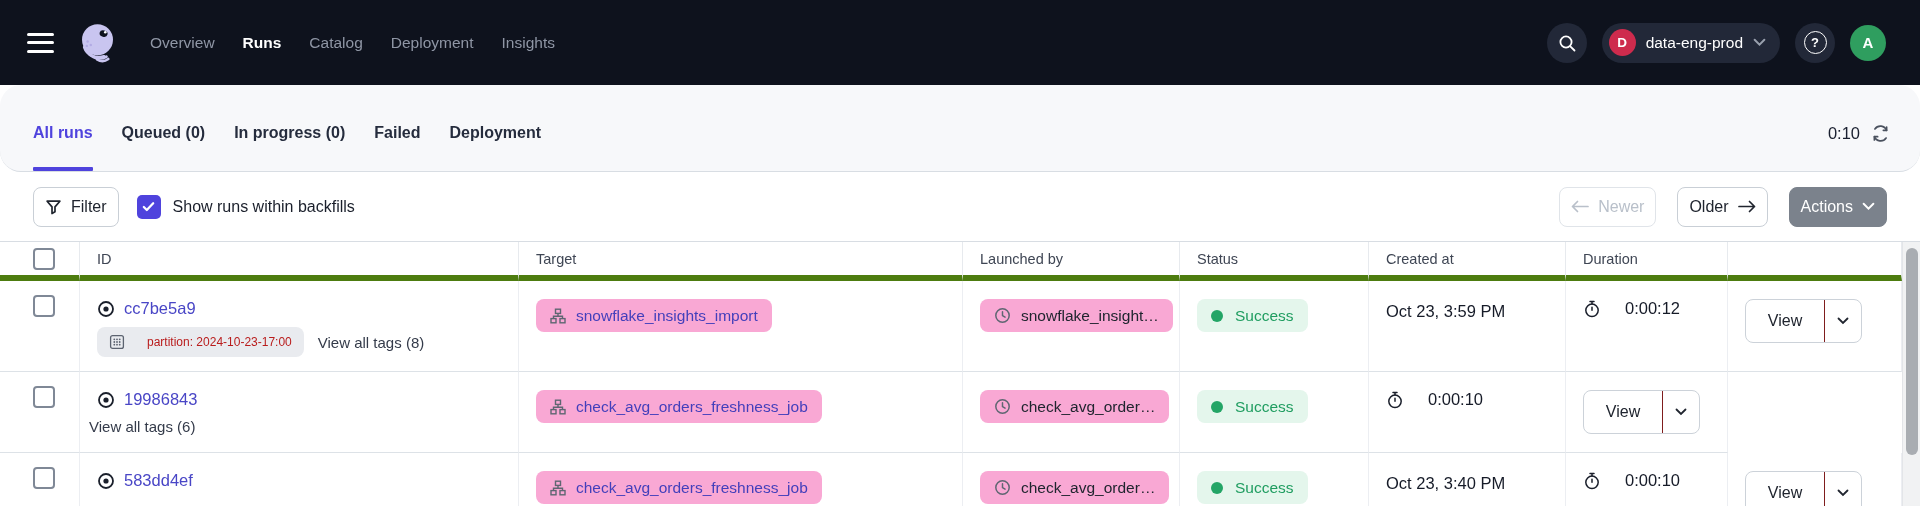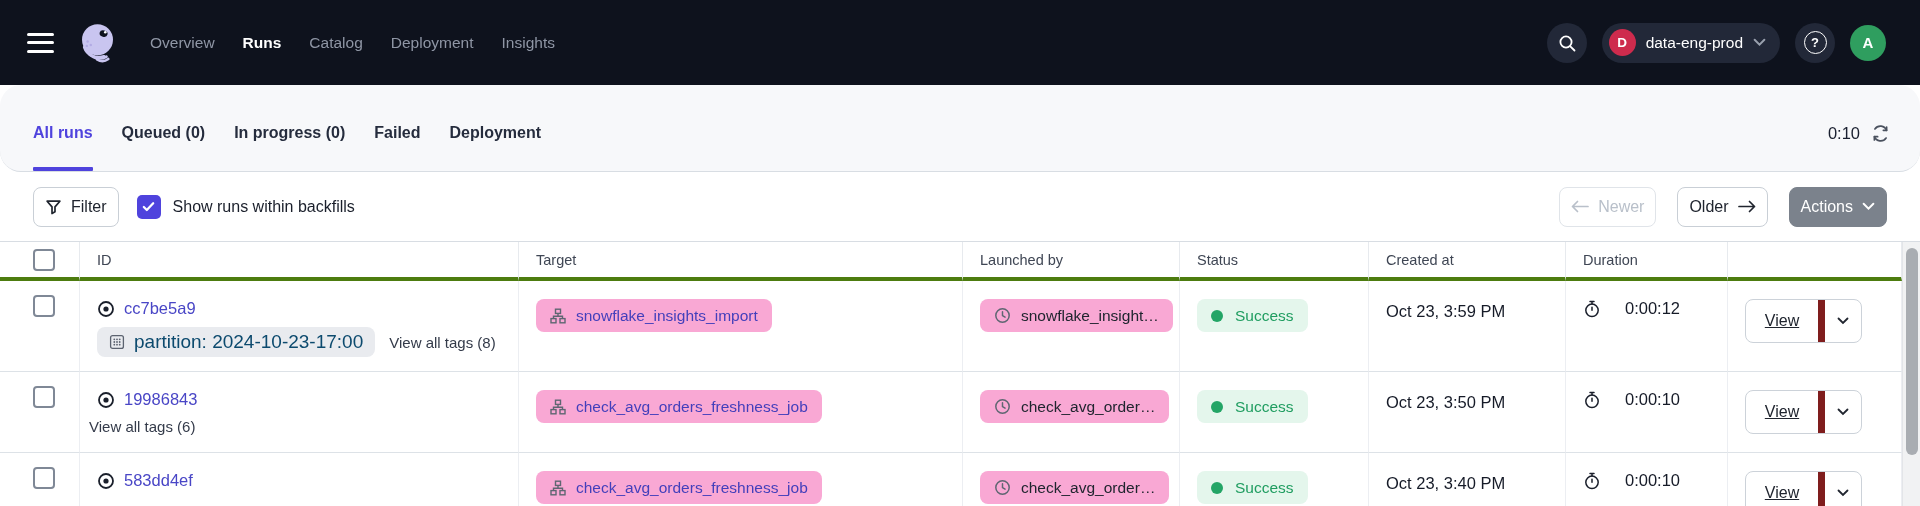"ID" .thead .cell { border-bottom: 4px solid #4d7c0f -> 6px solid #4d7c0f }
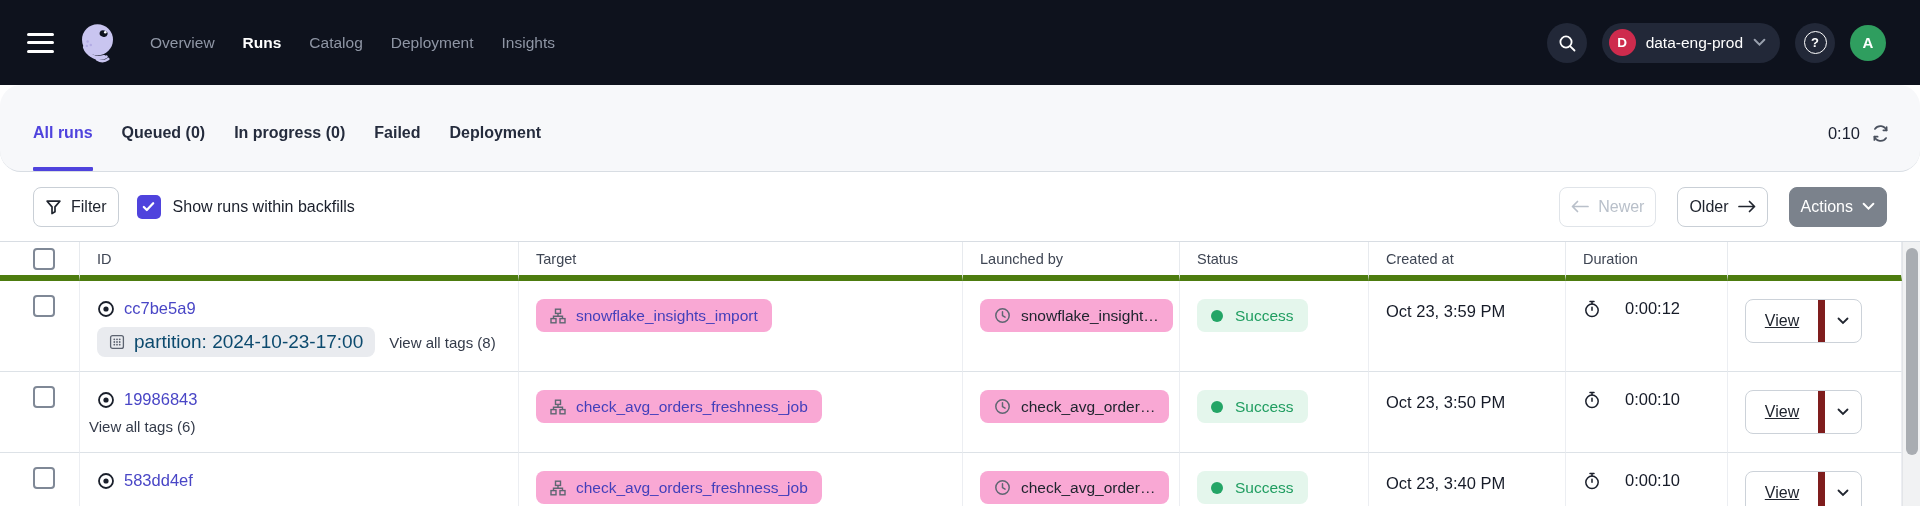"View" .view-btn .vlabel { border-right: 7px solid #7f1d1d -> 1px solid #7f1d1d; text-decoration: underline -> none }
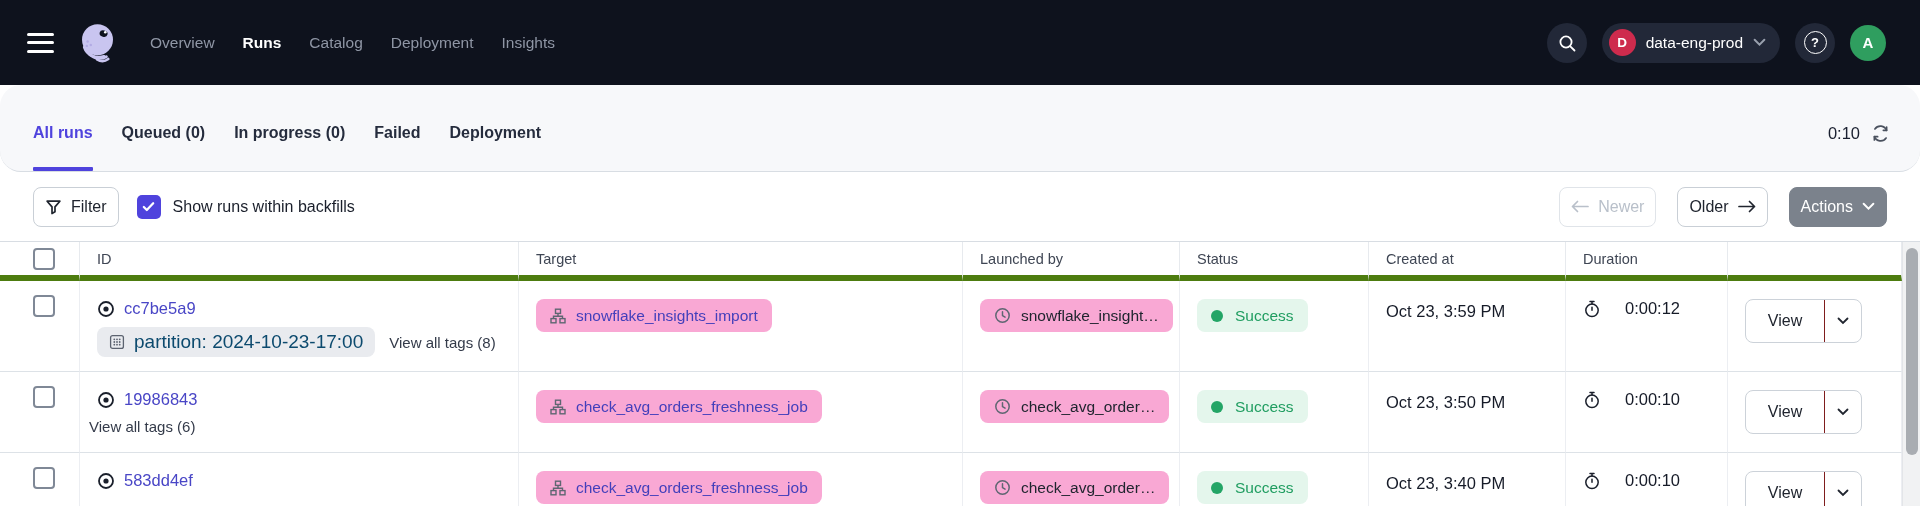"partition: 2024-10-23-17:00" .tag-pill { color: #0c4a6e -> #b91c1c; font-size: 19px -> 12px; gap: 9px -> 22px }
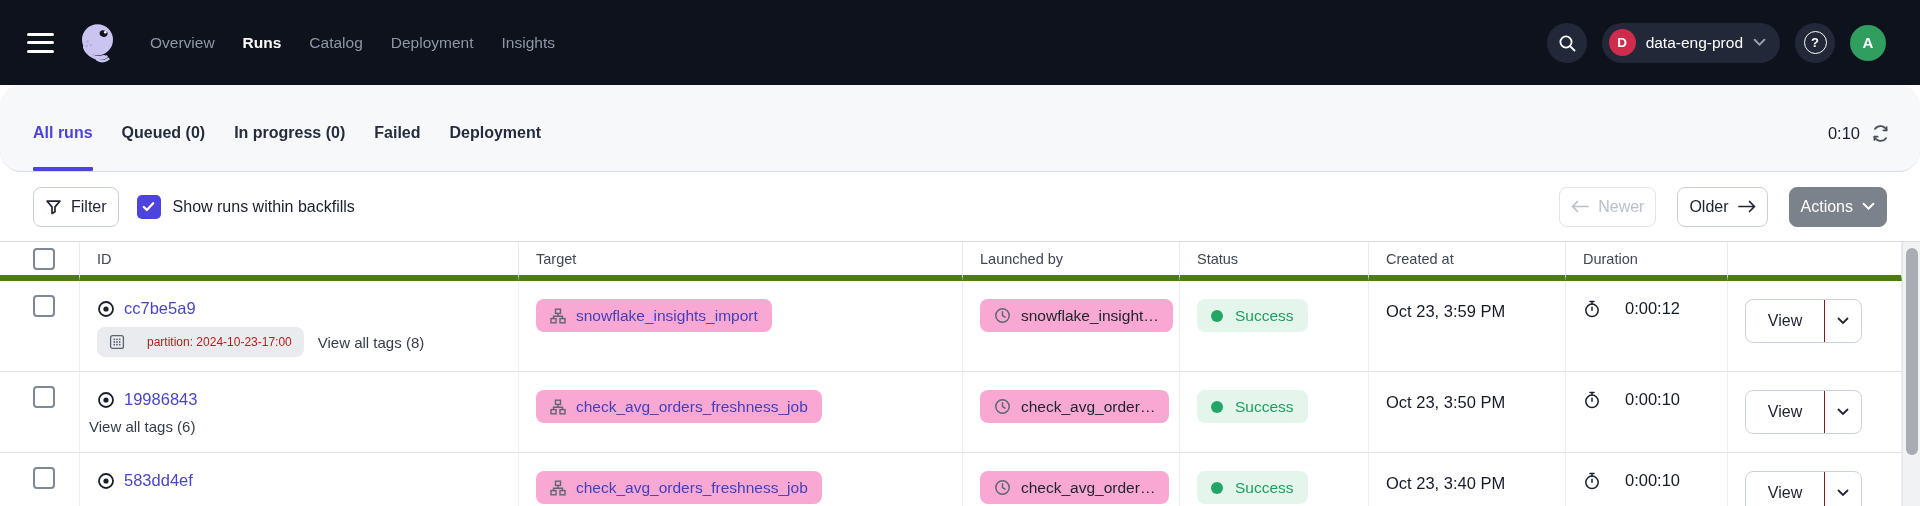"Oct 23, 3:50 PM" div.cell { html: <div> <span>Oct 23, 3:50 PM</span> </div> -> none }
